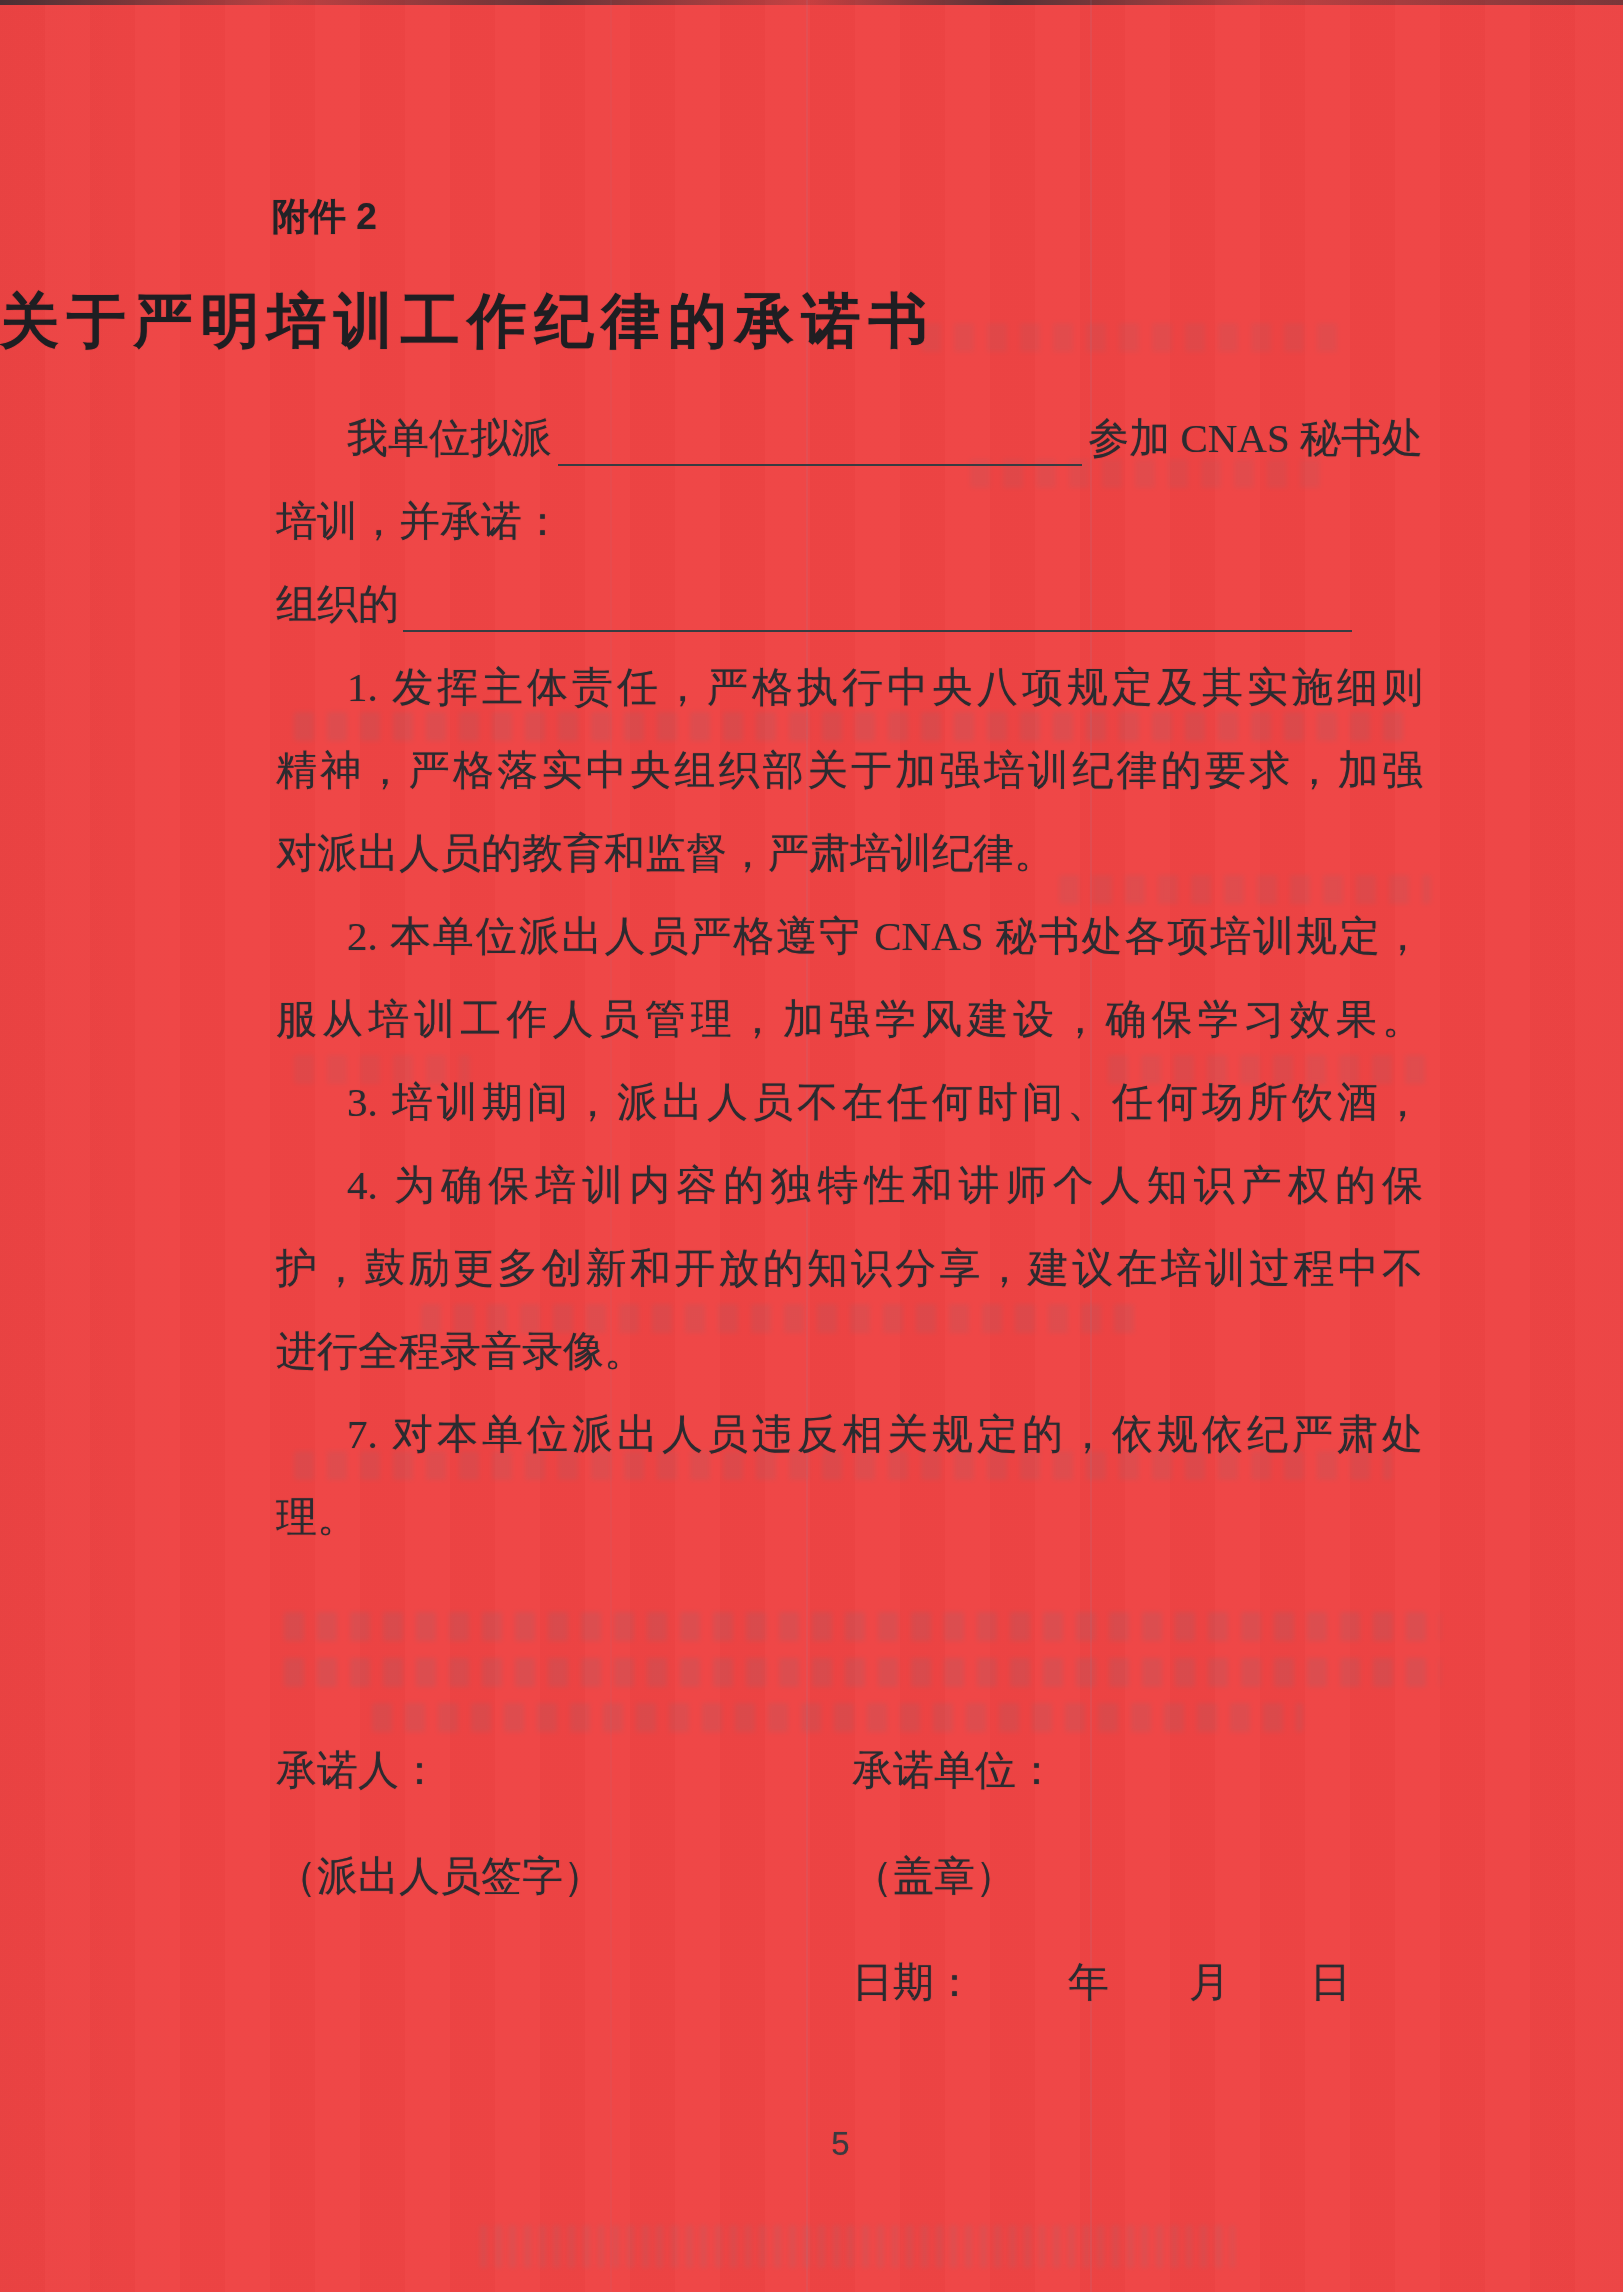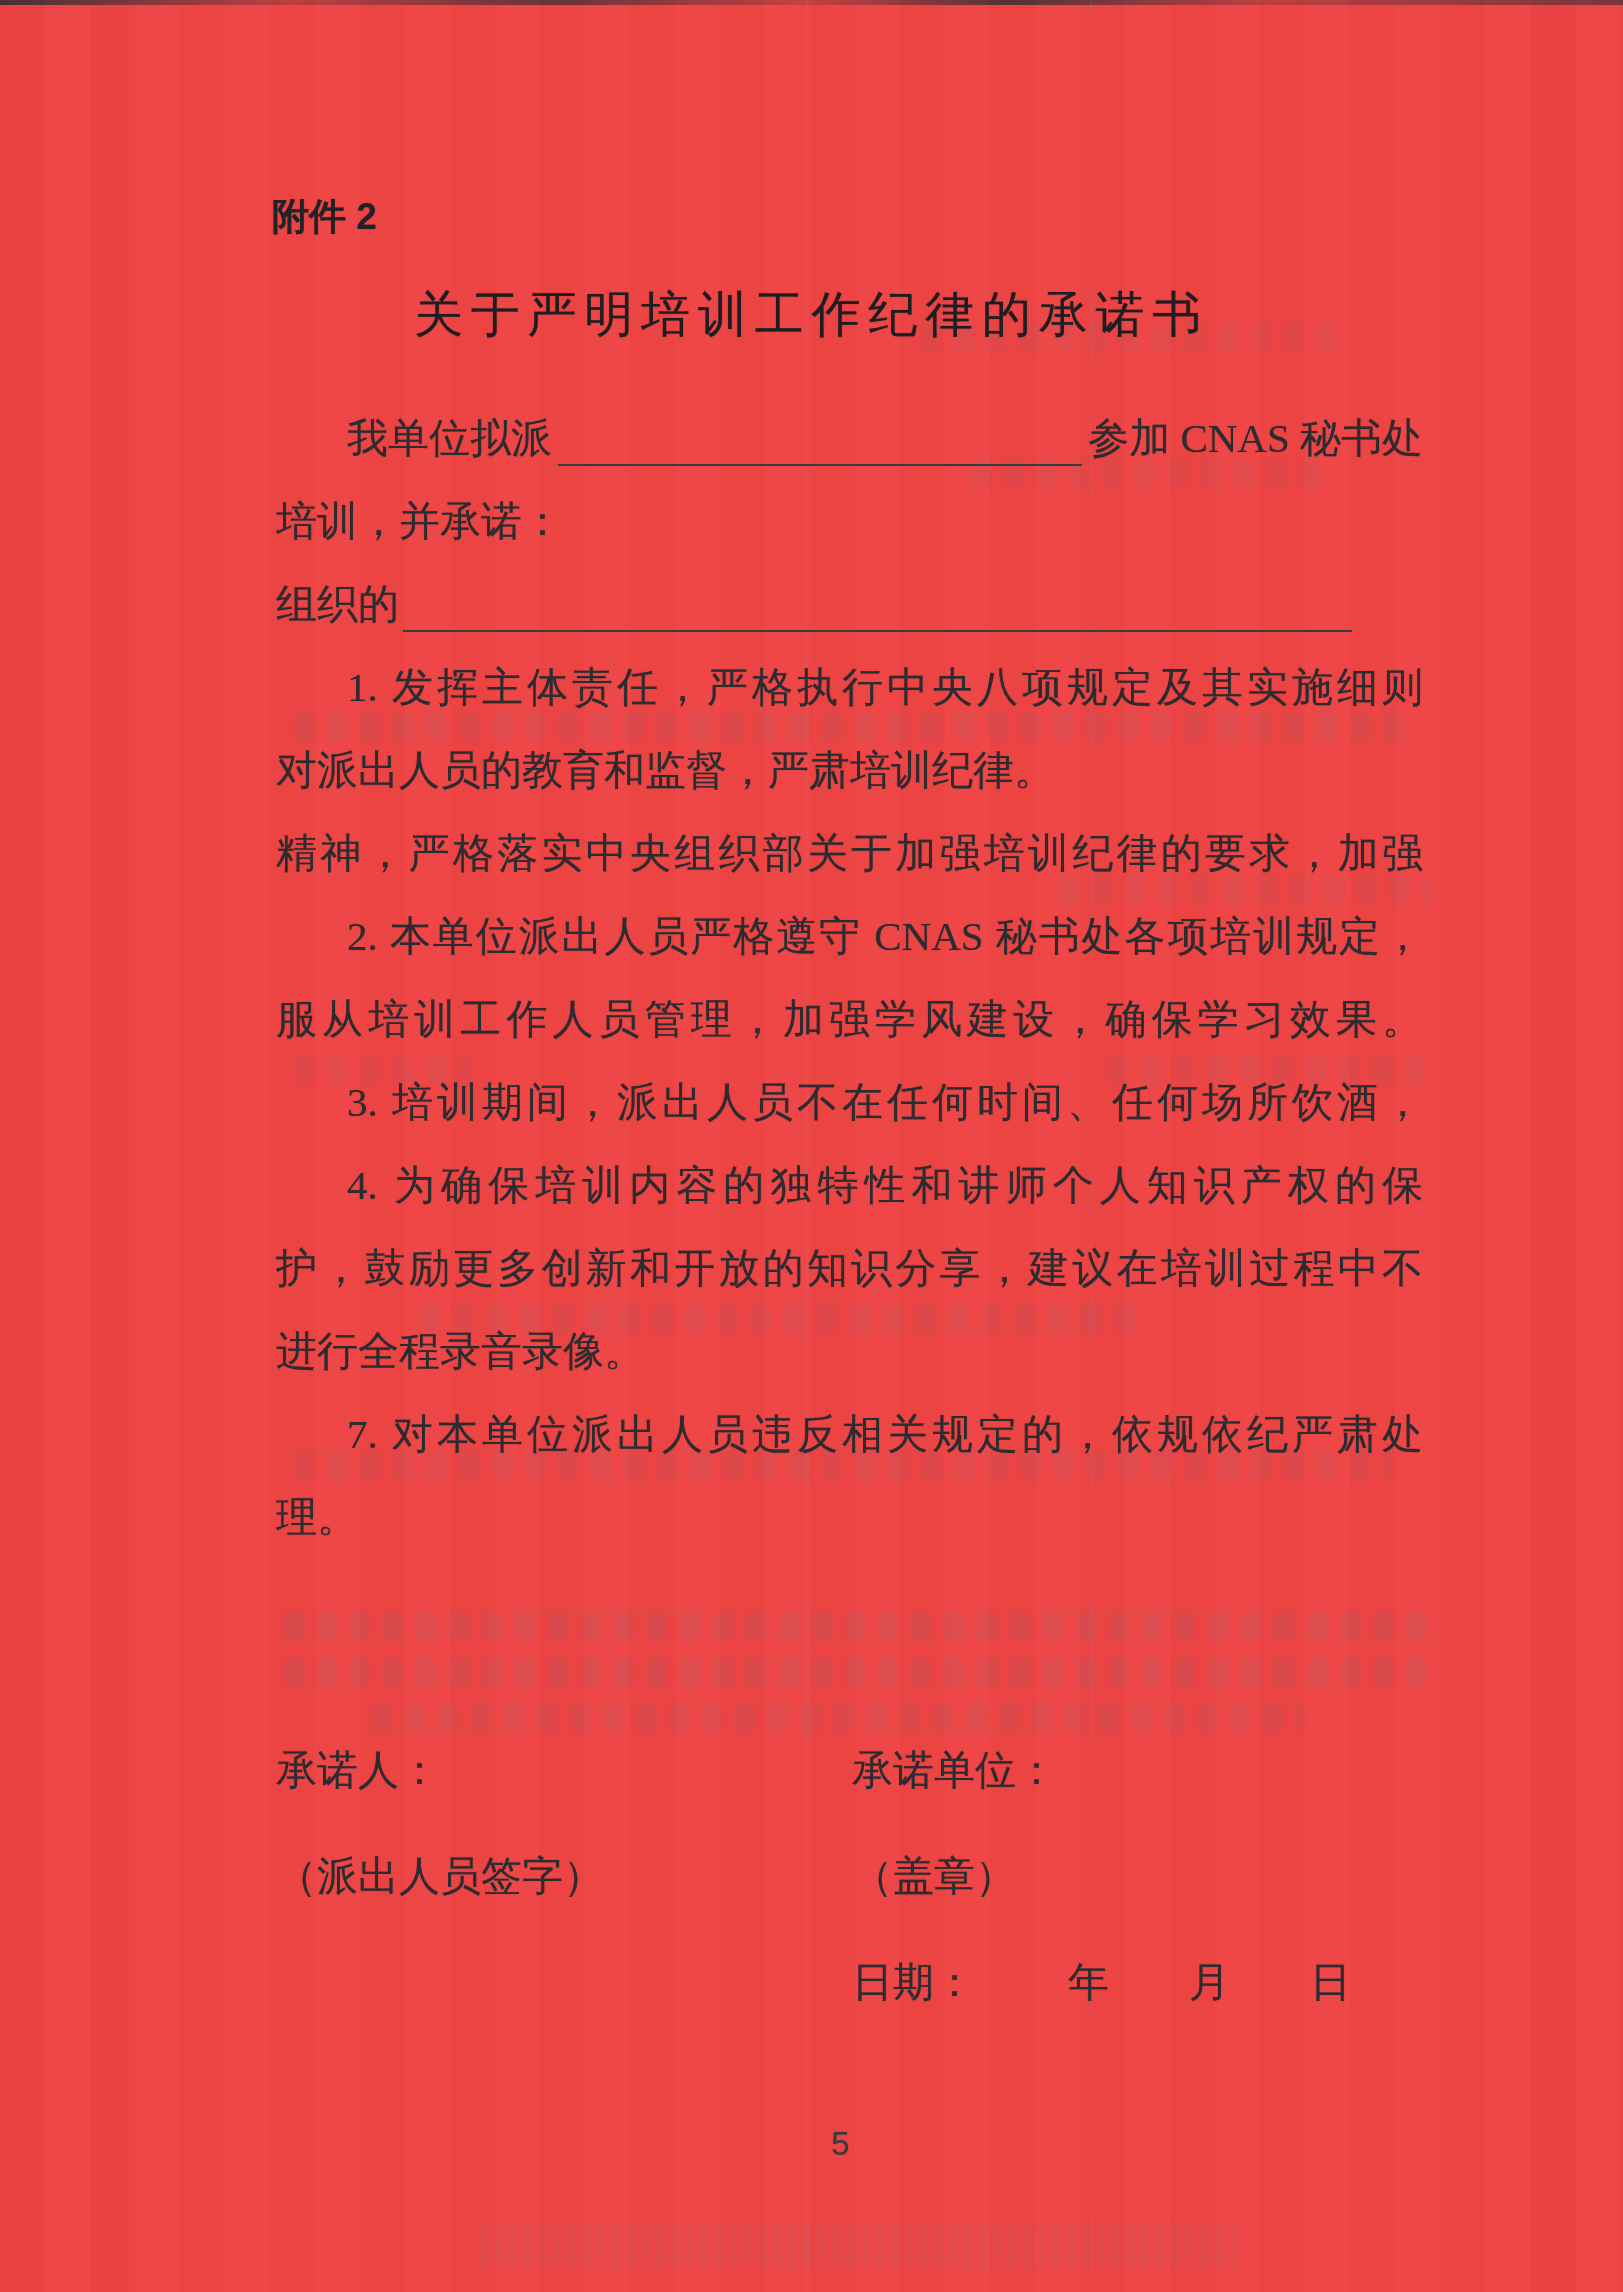"关于严明培训工作纪律的承诺书" .title { font-size: 49px -> 59px; font-weight: 400 -> 700; text-align: center -> left }
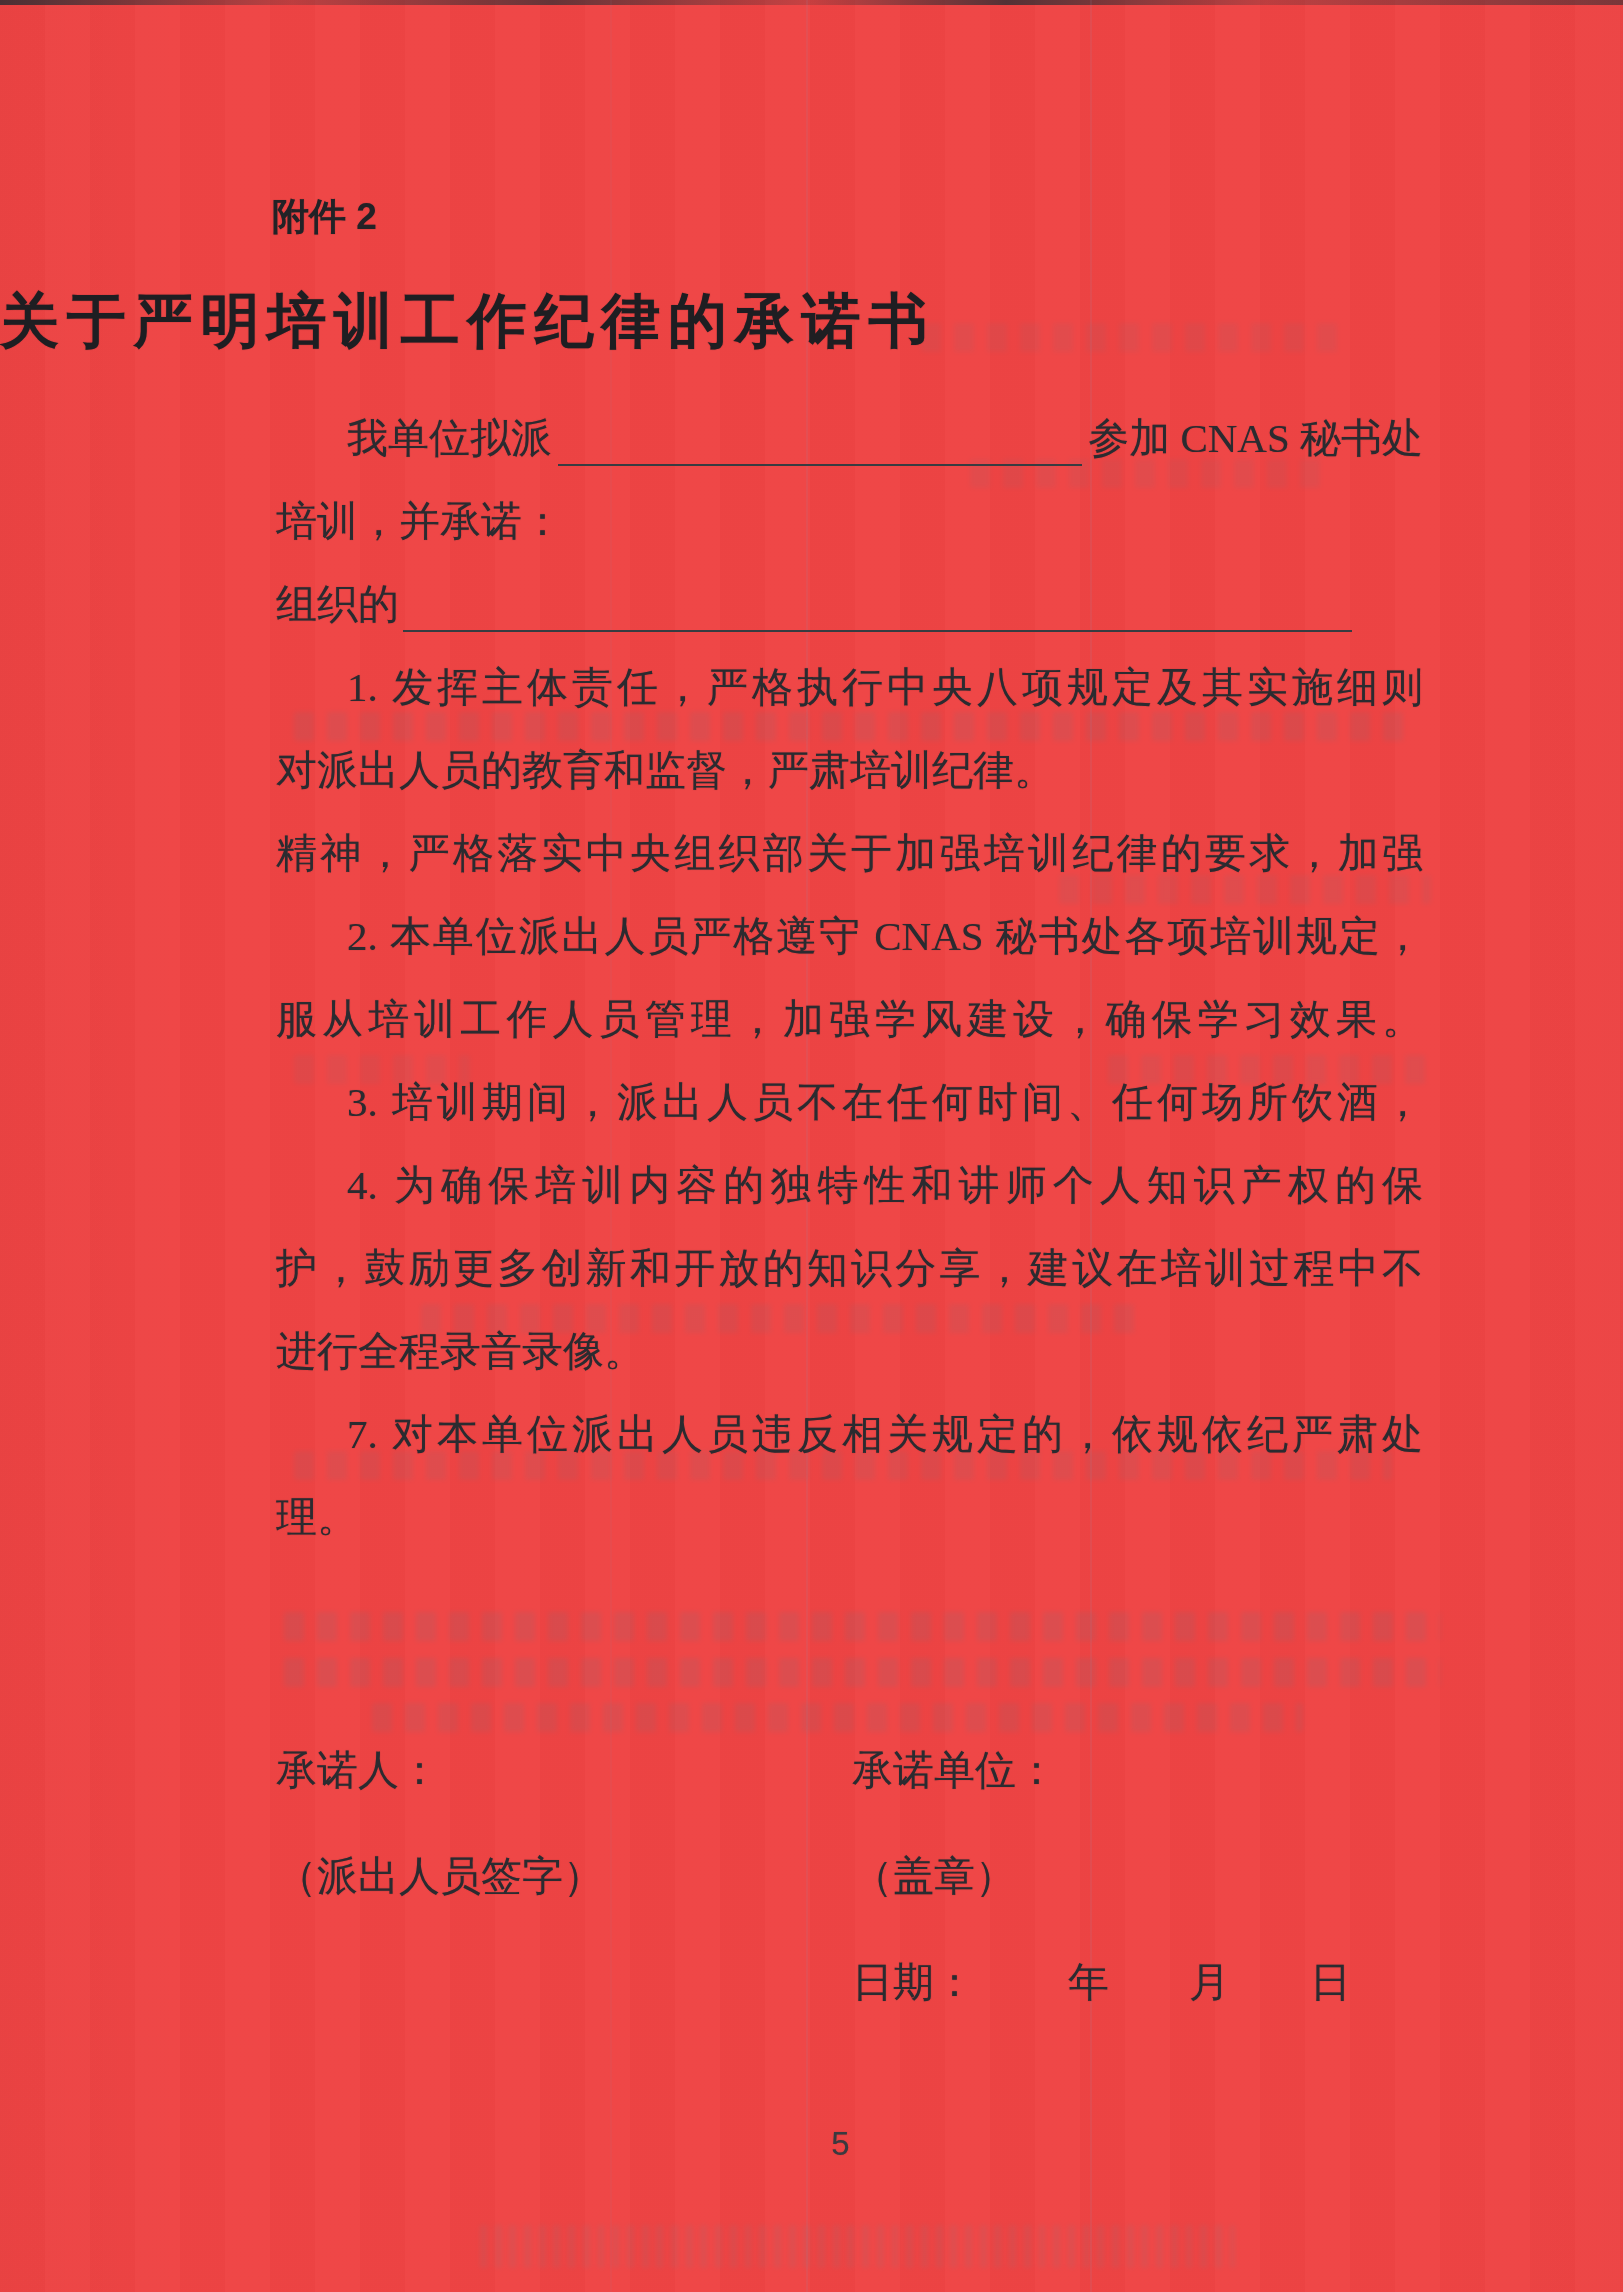"对派出人员的教育和监督，严肃培训纪律。" div.line { order: before "精神，严格落实中央组织部关于加强培训纪律的要求，加强" -> after "精神，严格落实中央组织部关于加强培训纪律的要求，加强" }
